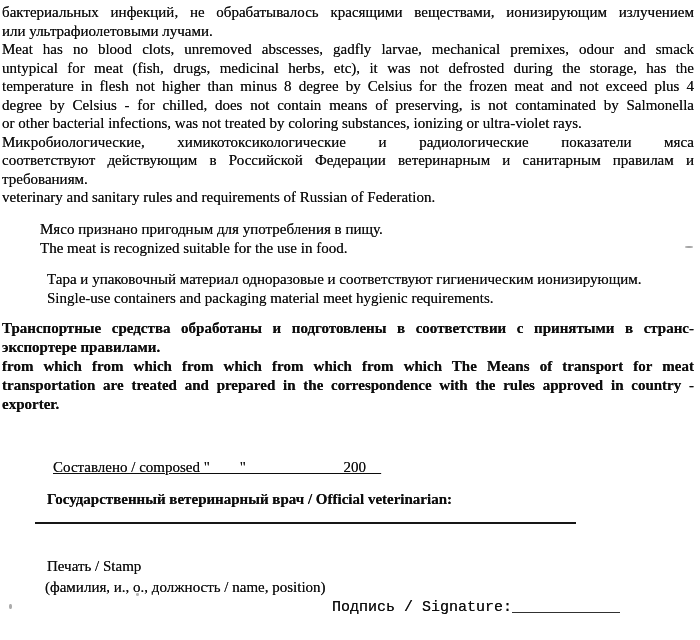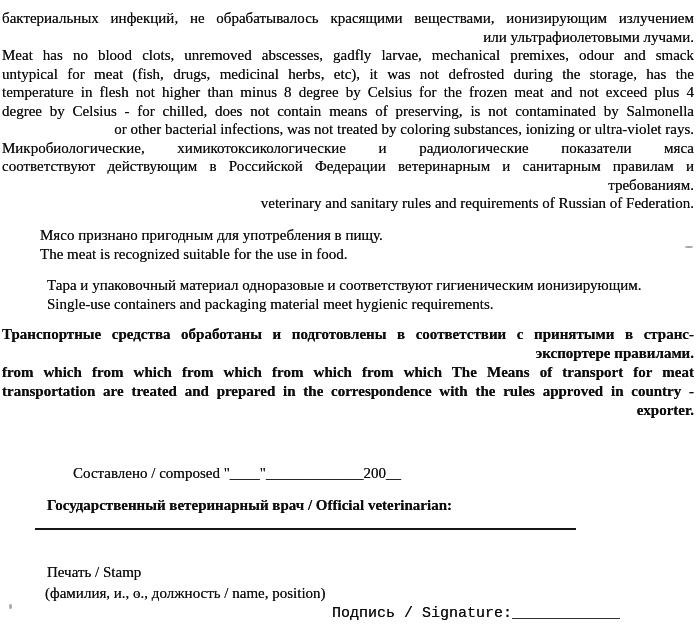"бактериальных инфекций, не" .page { padding: 9px 6px 0 2px -> 3px 6px 0 2px }
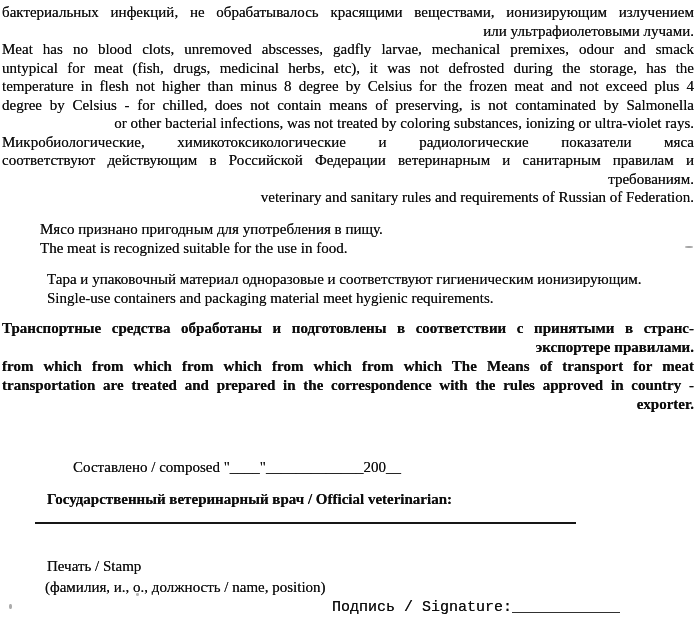"или ультрафиолетовыми лучами." .mainblock .ln { text-align: right -> none }
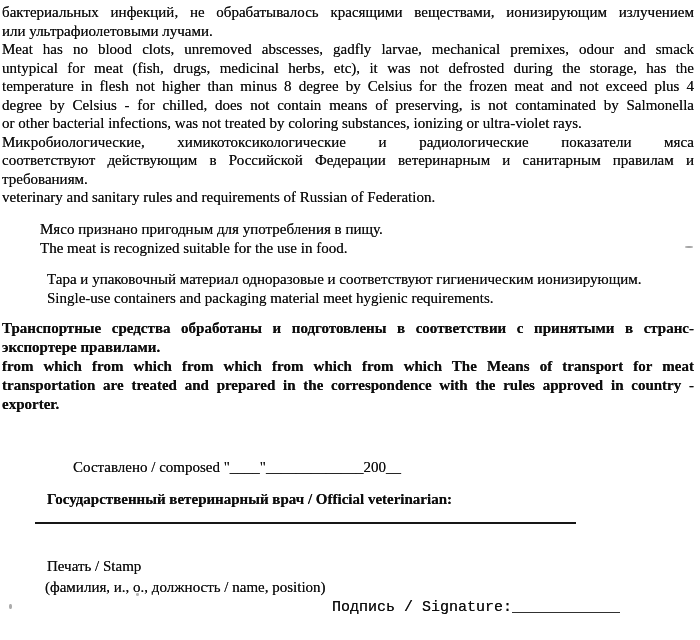"Составлено / composed" .sig-composed { margin-left: 71px -> 51px; text-decoration: none -> underline }
